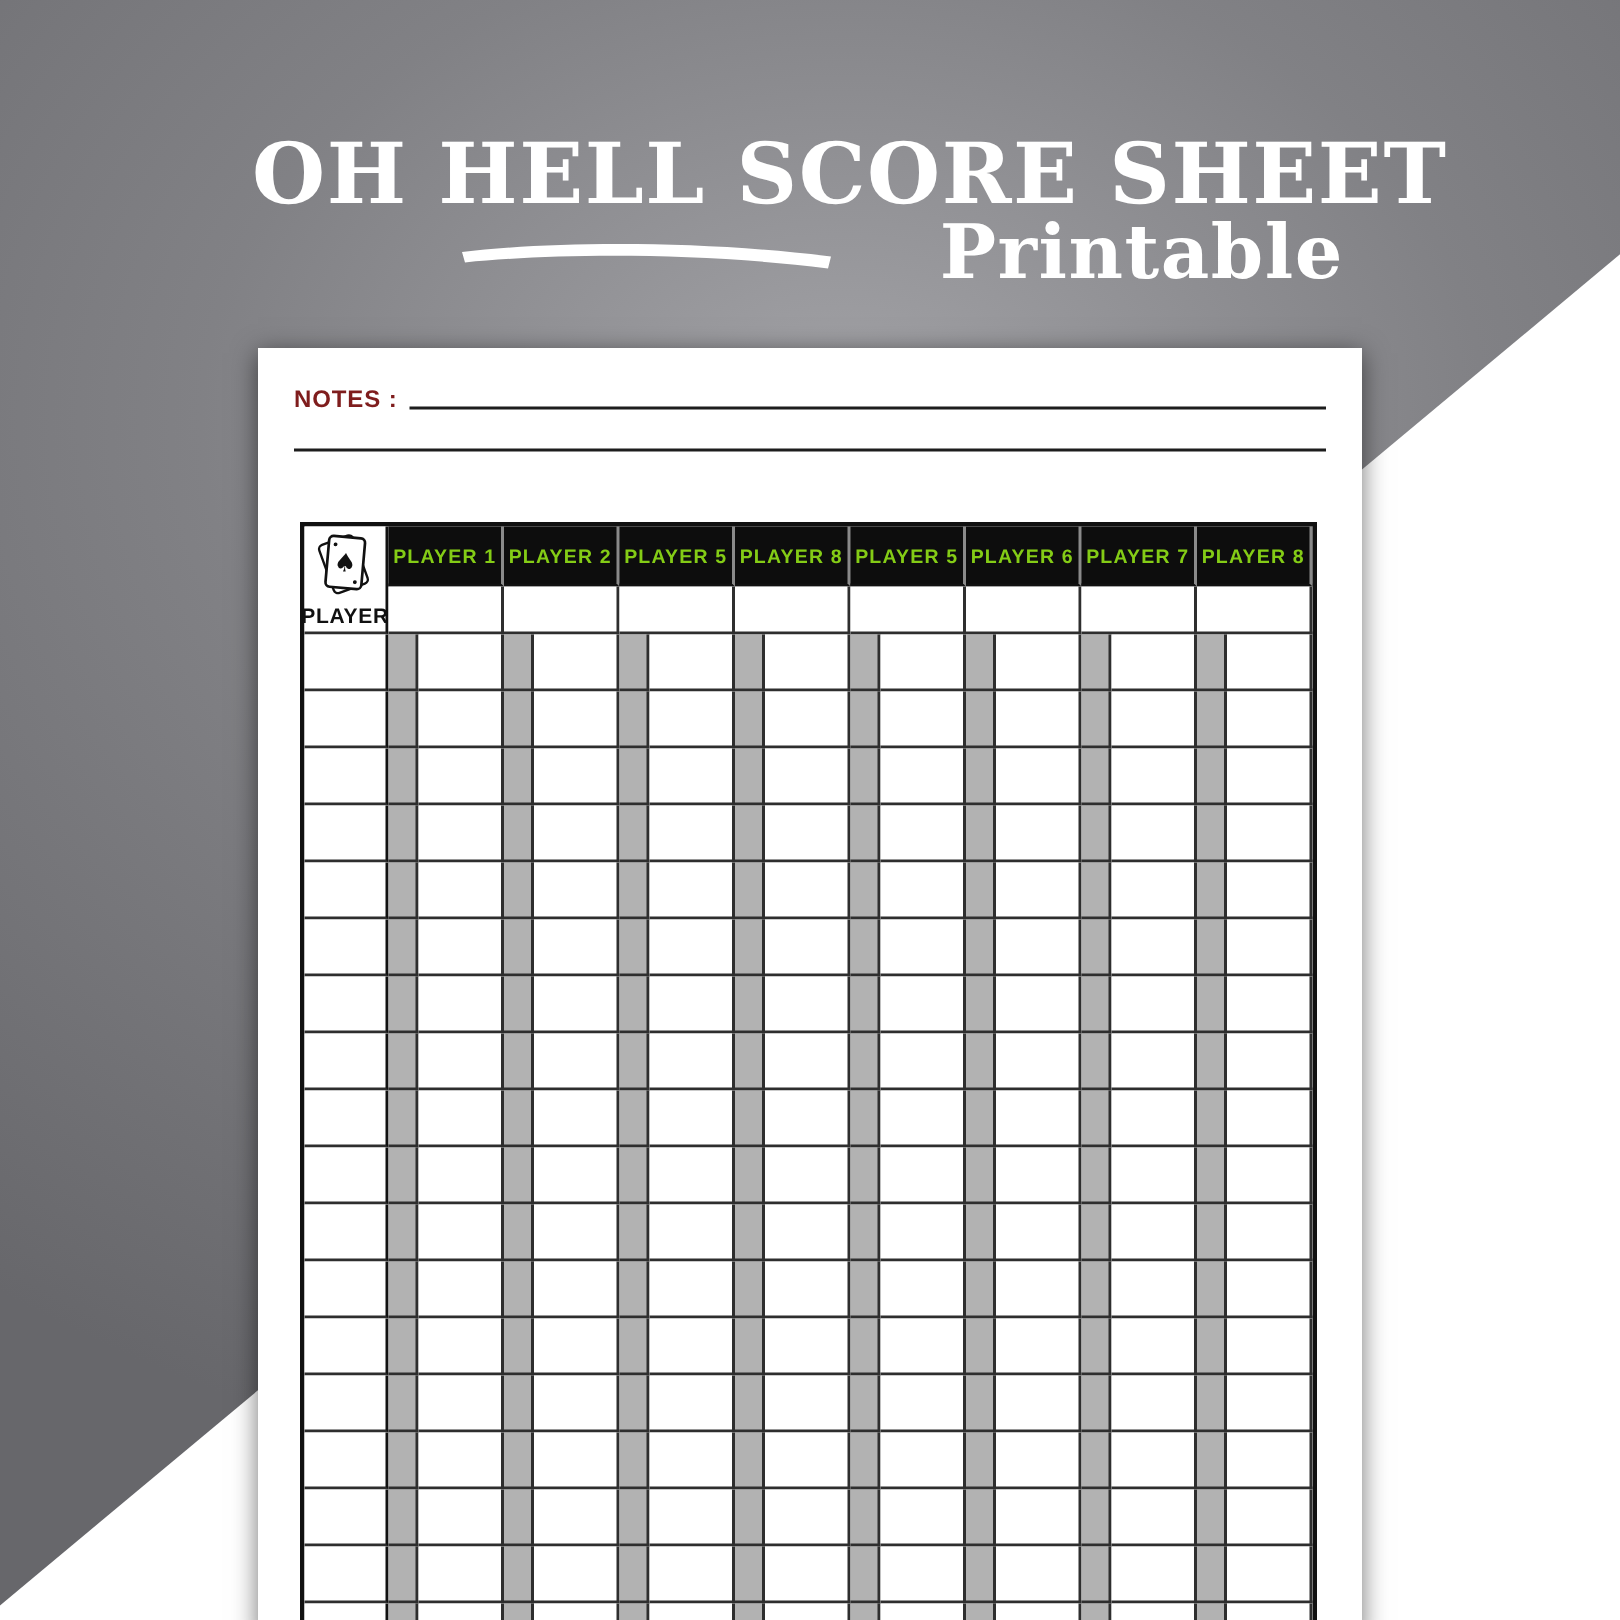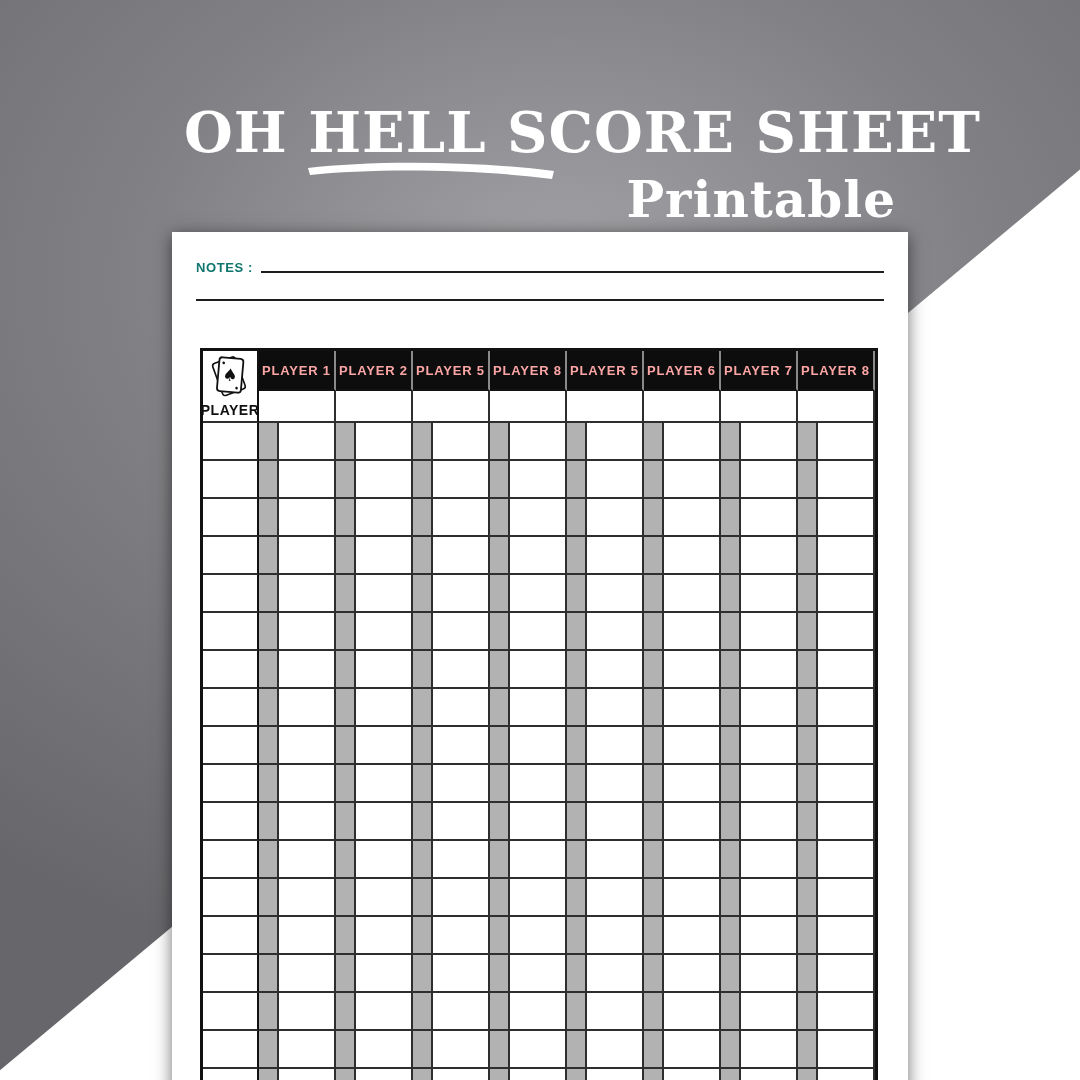"OH HELL SCORE SHEET" .main-title { margin: 16px -> 0 }
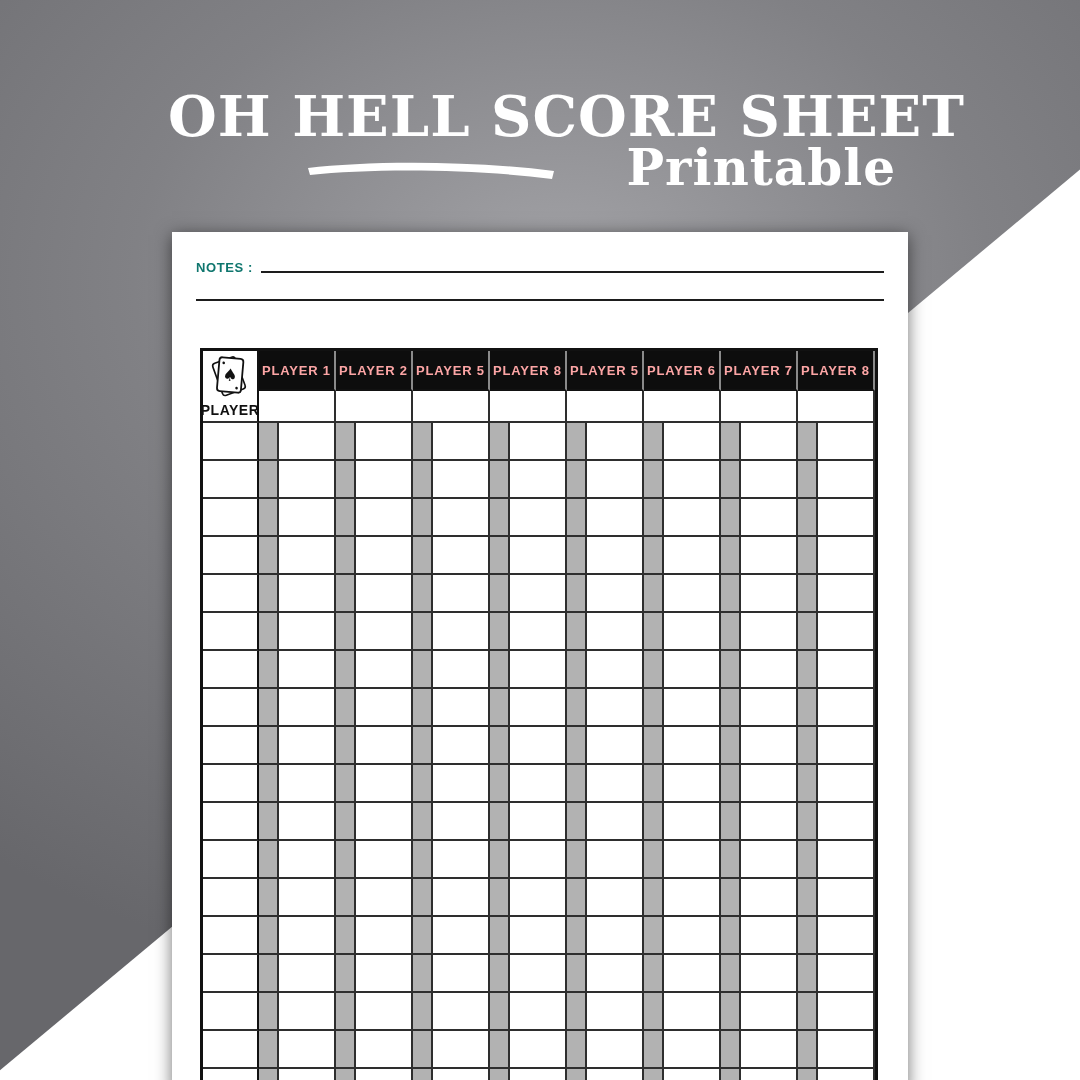"NOTES :" .lbl { color: #0f766e -> #7f1d1d; font-size: 13px -> 16px }
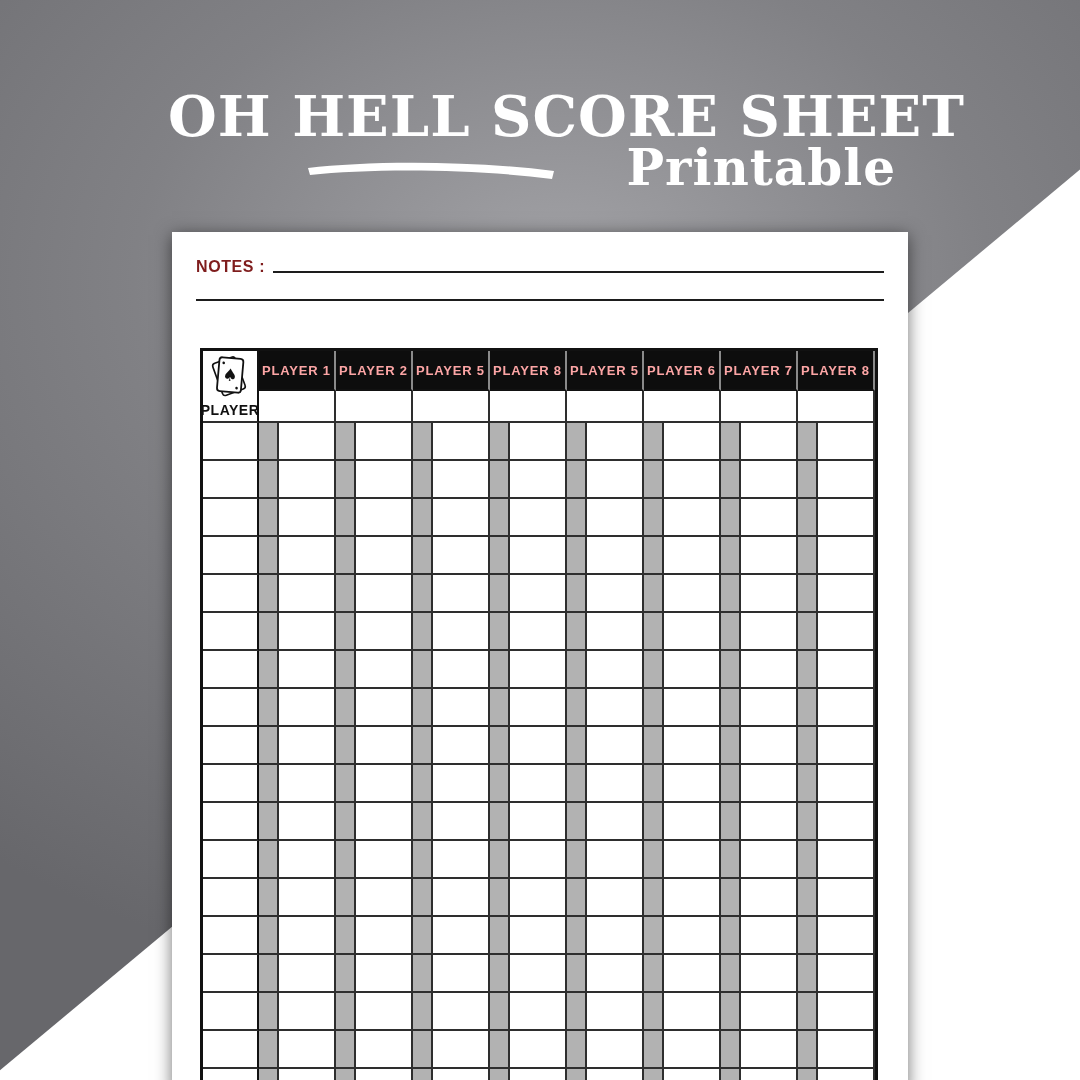"PLAYER 1" .h-player { color: #fca5a5 -> #84cc16 }
